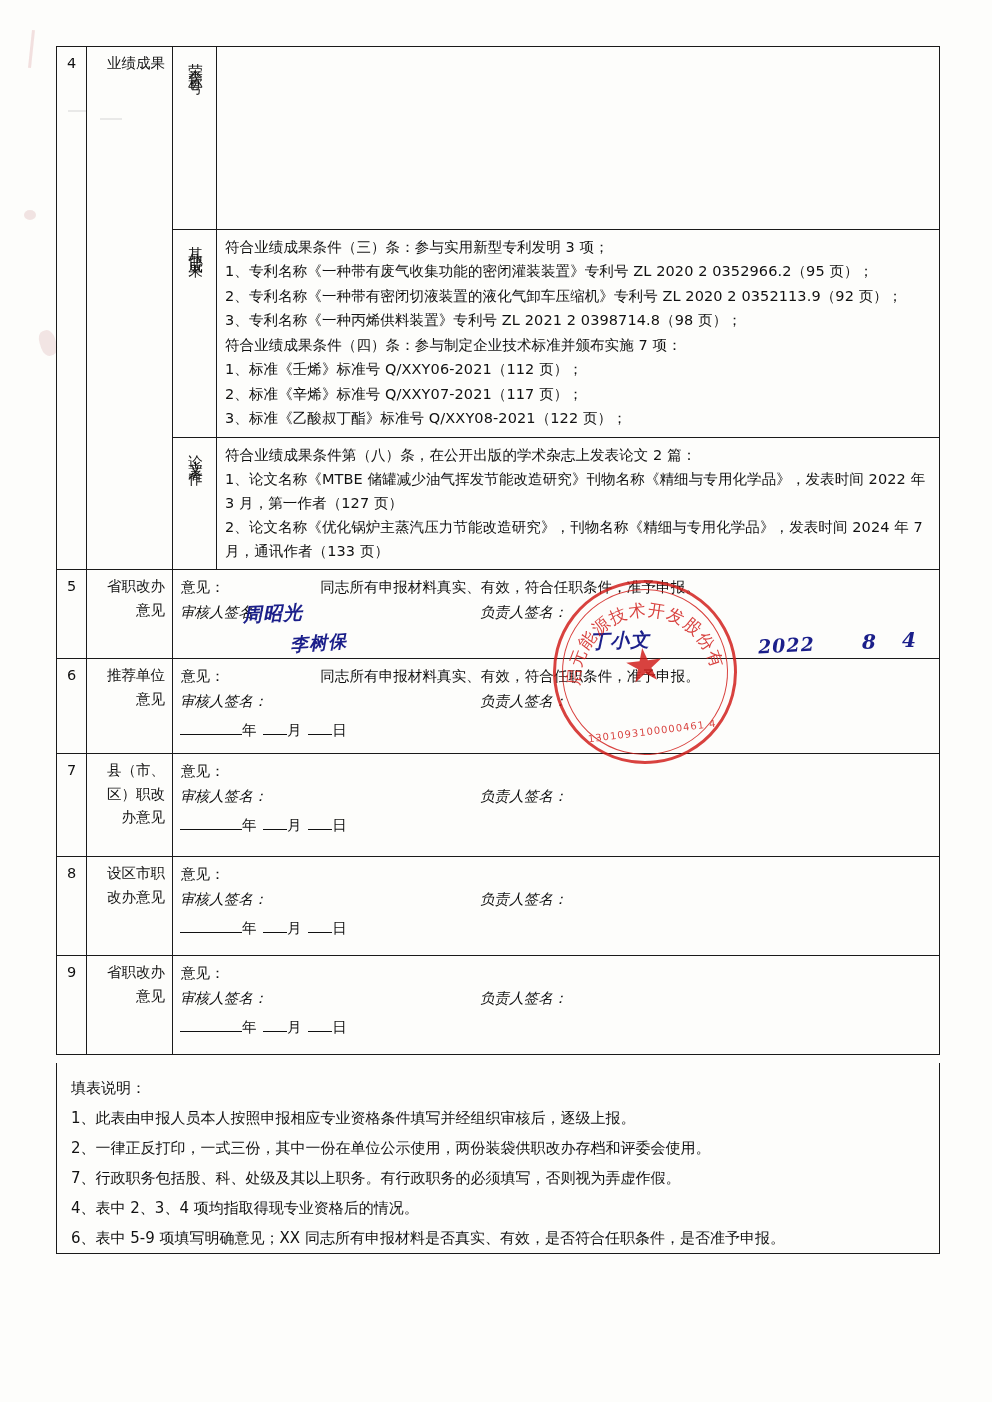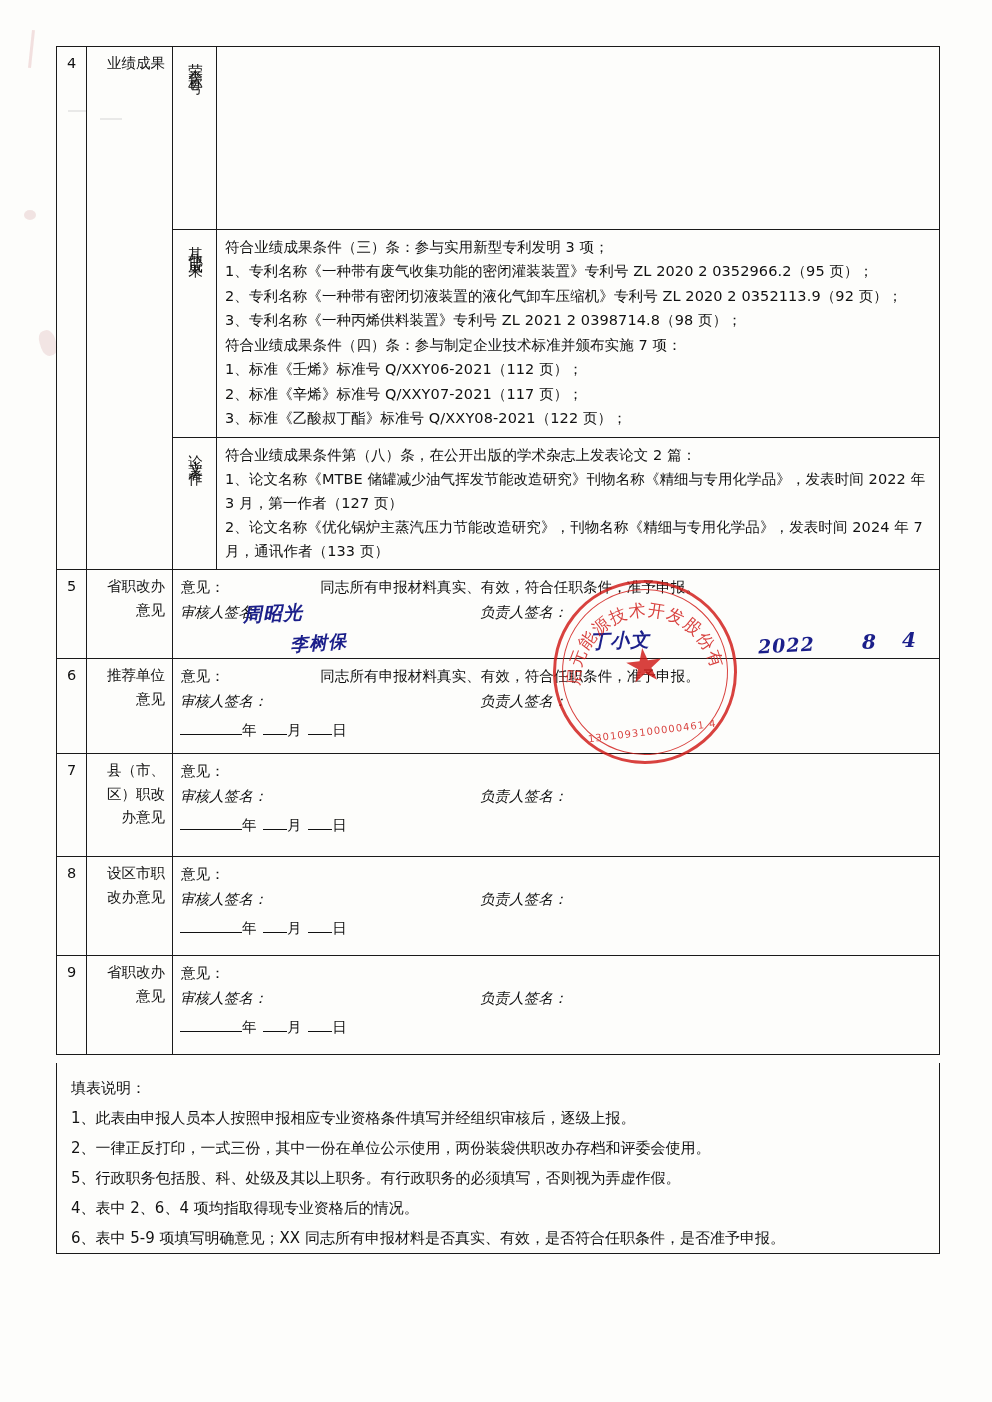"5、行政职务包括股、科、处级及其以上职务。有行政职务的必须填写，否则视为弄虚作假" p.t { text: 5 -> 7 }
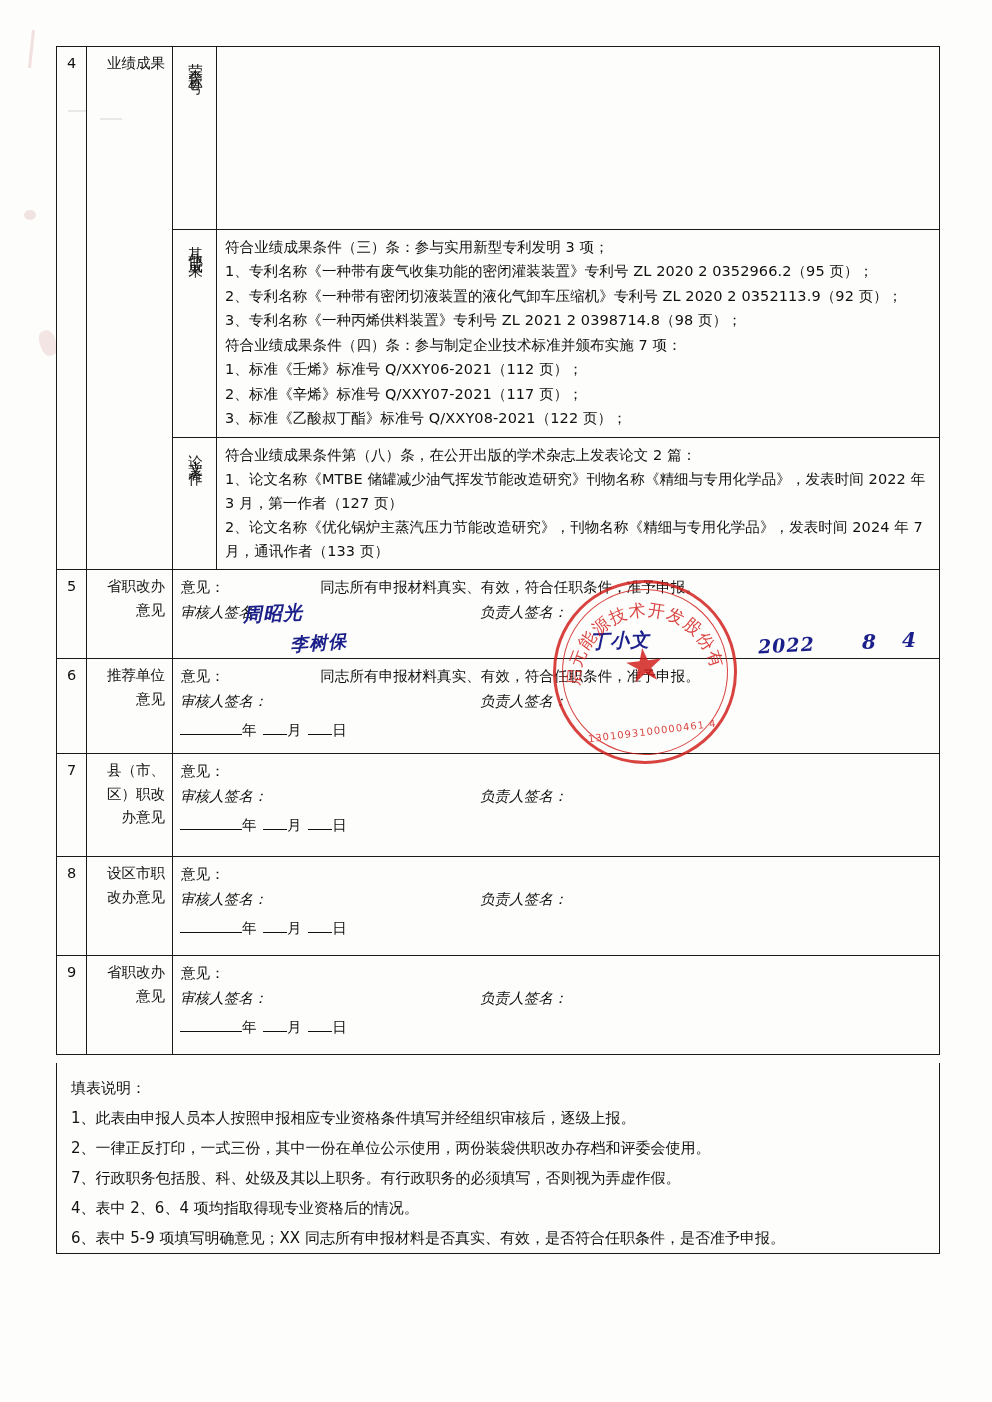"4、表中 2、6、4 项均指取得现专业资格后的情况。" p.t { text: 6 -> 3 }
